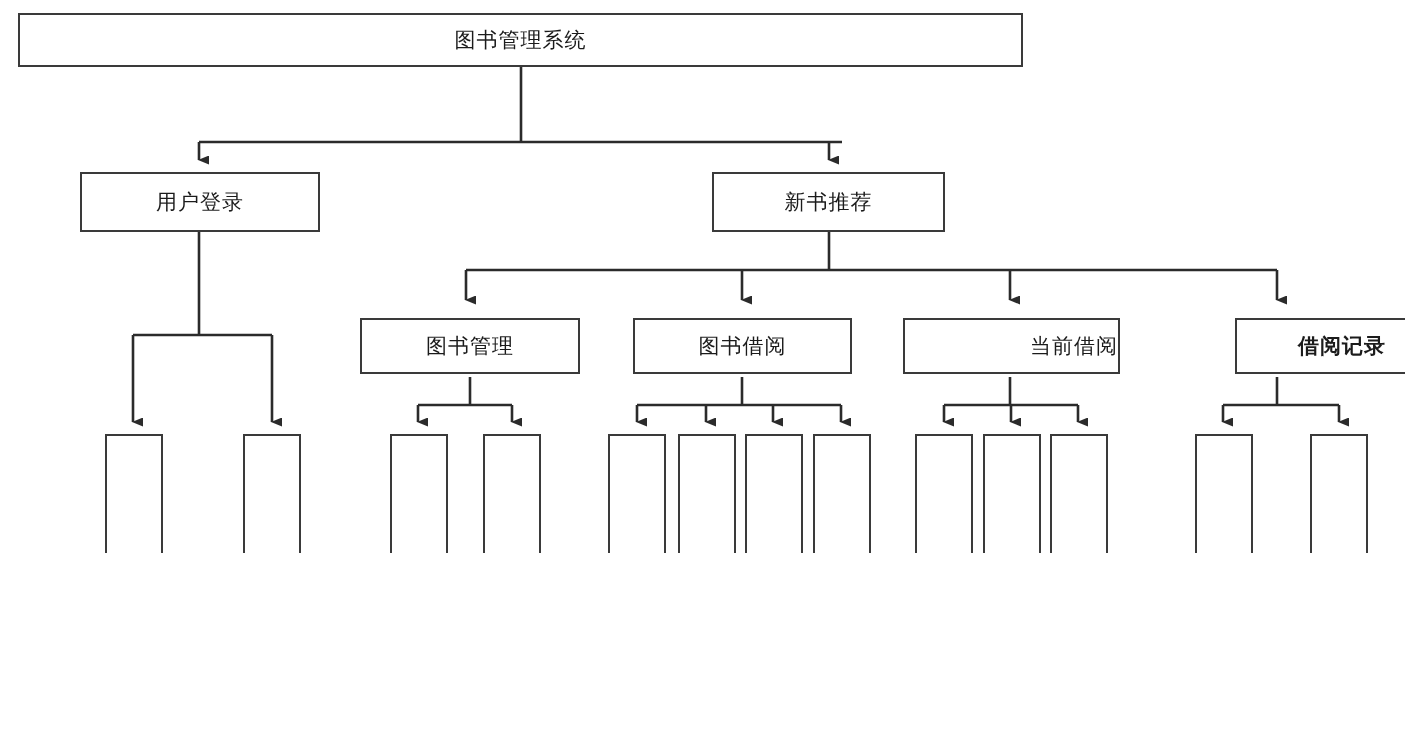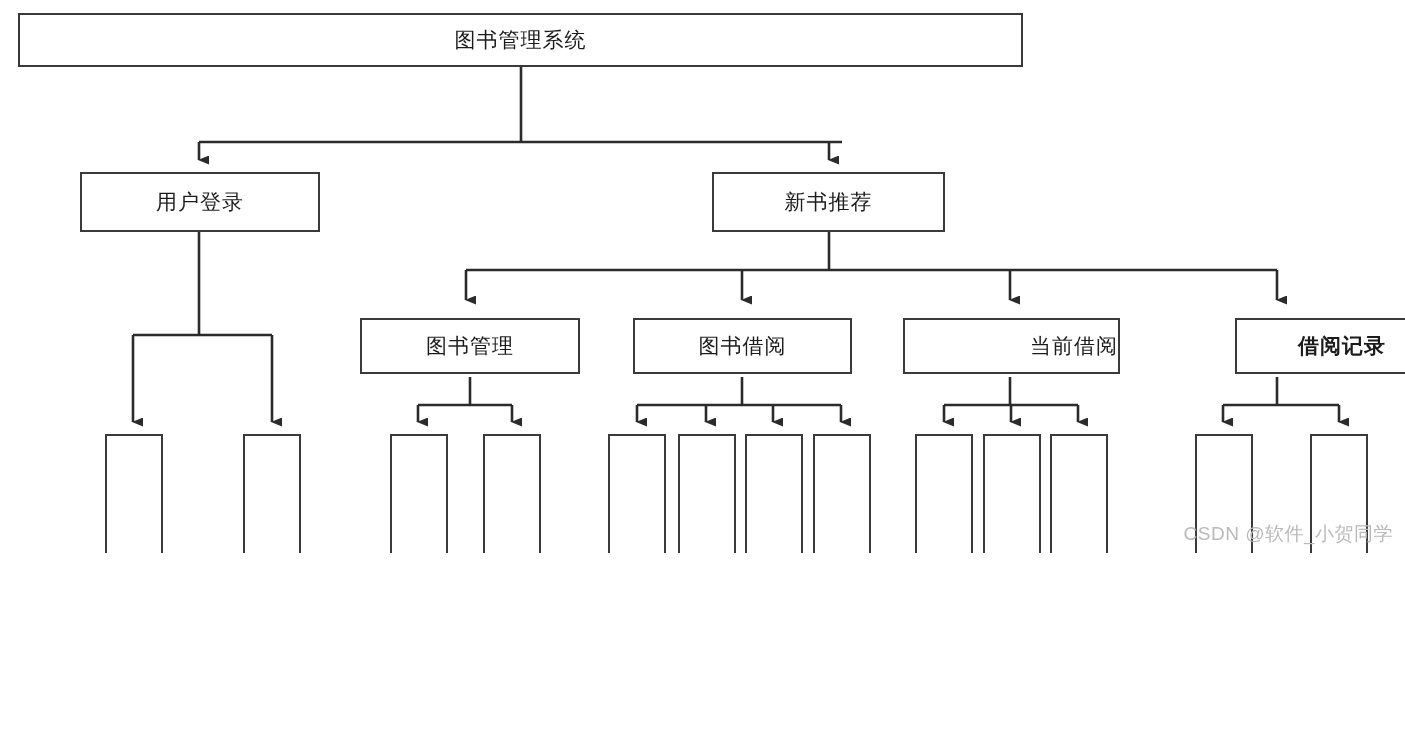"CSDN @软件_小贺同学" div.watermark { html: <div>CSDN @软件_小贺同学</div> -> none }
